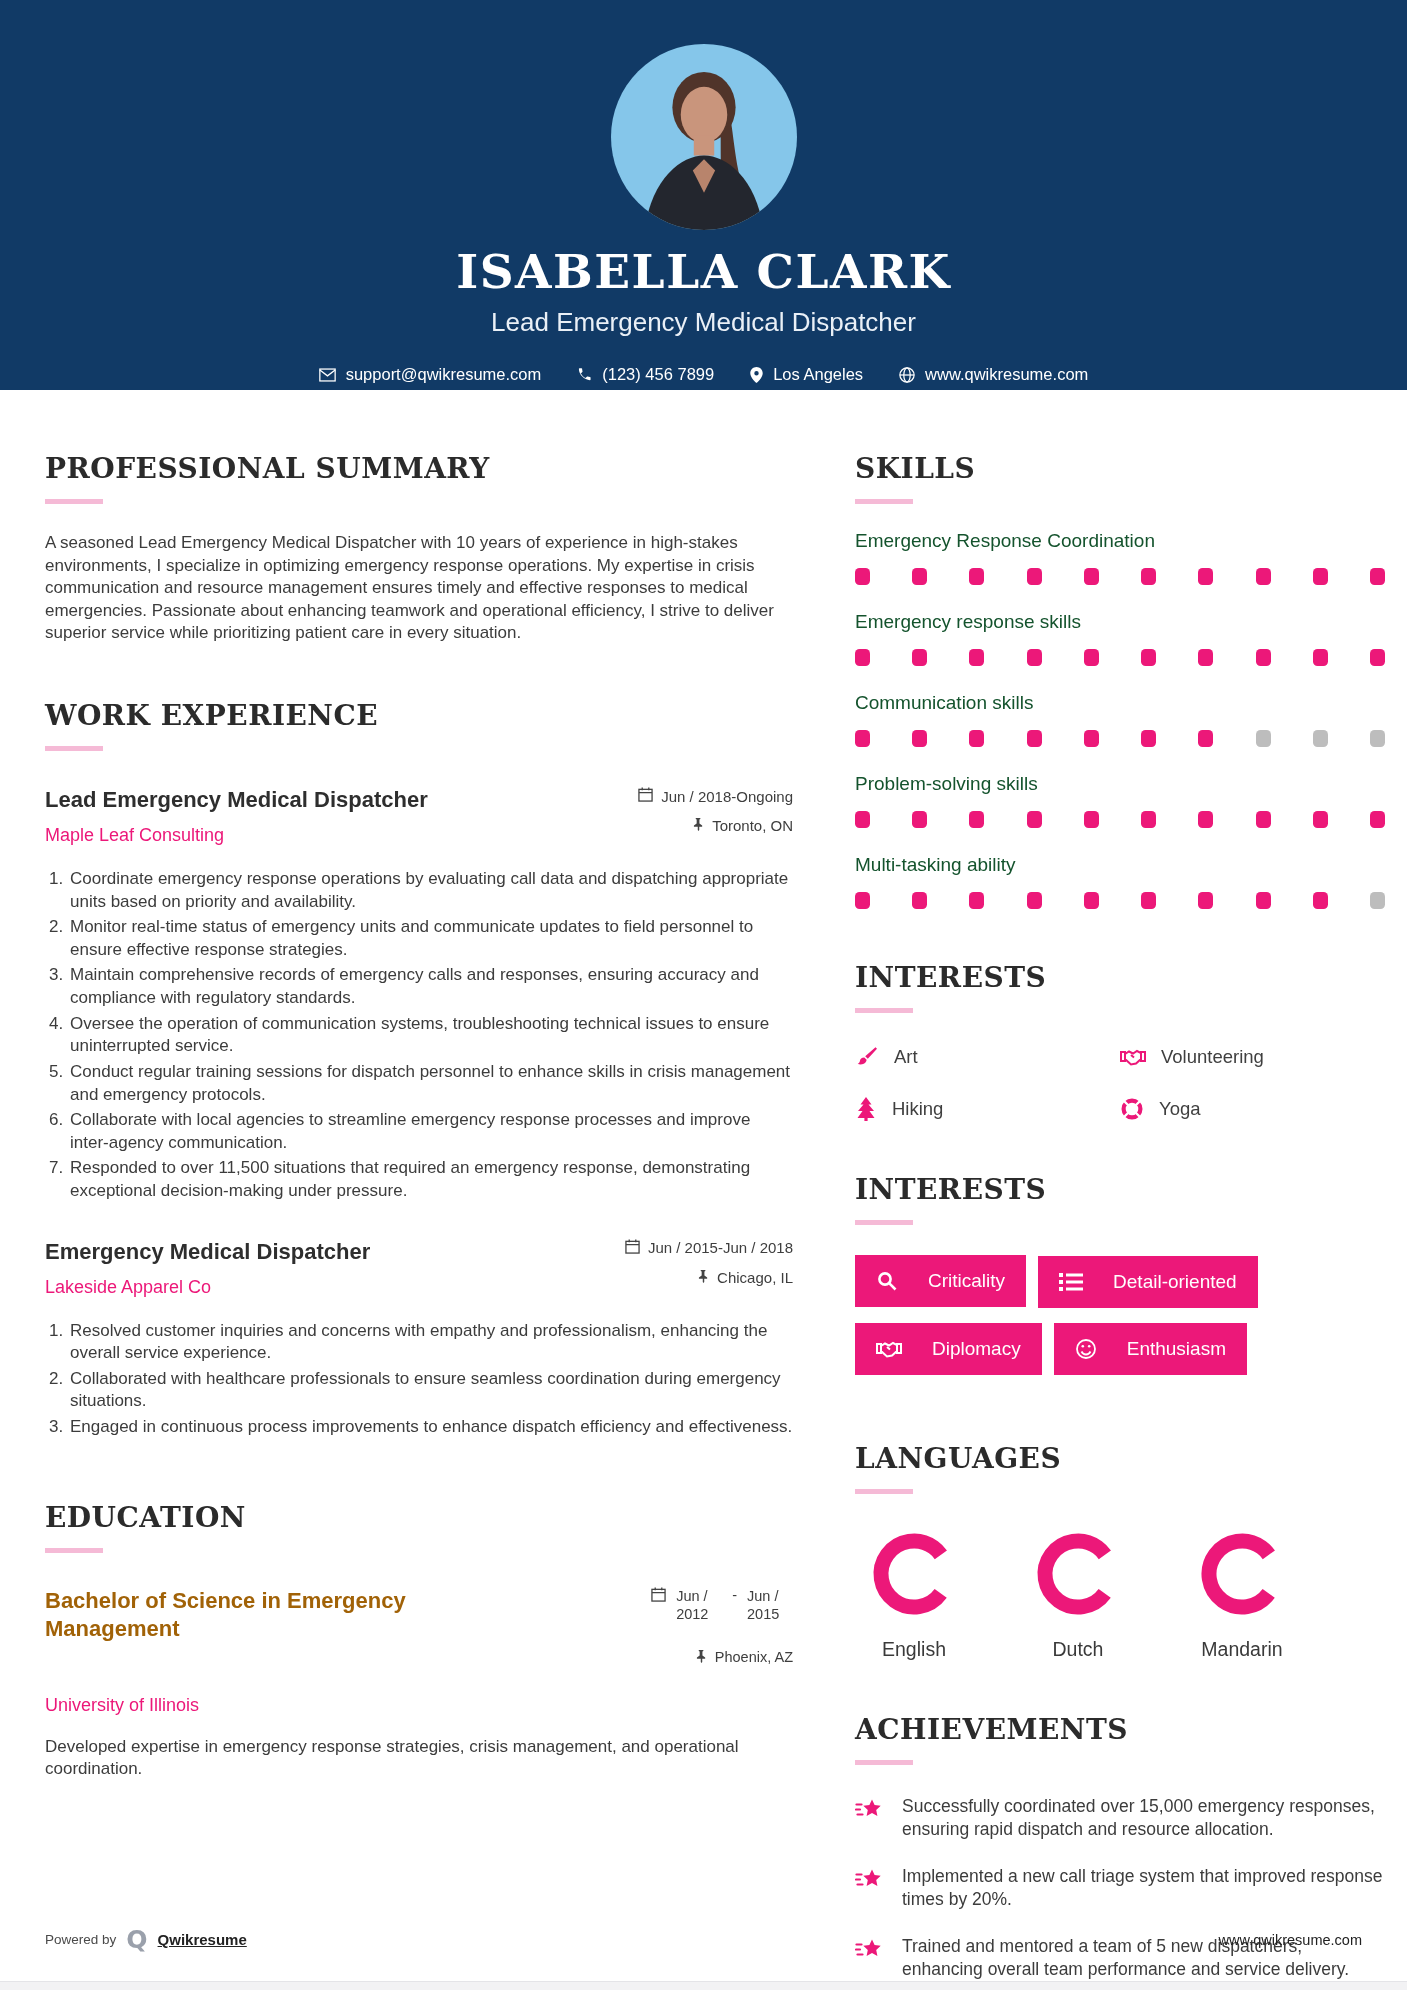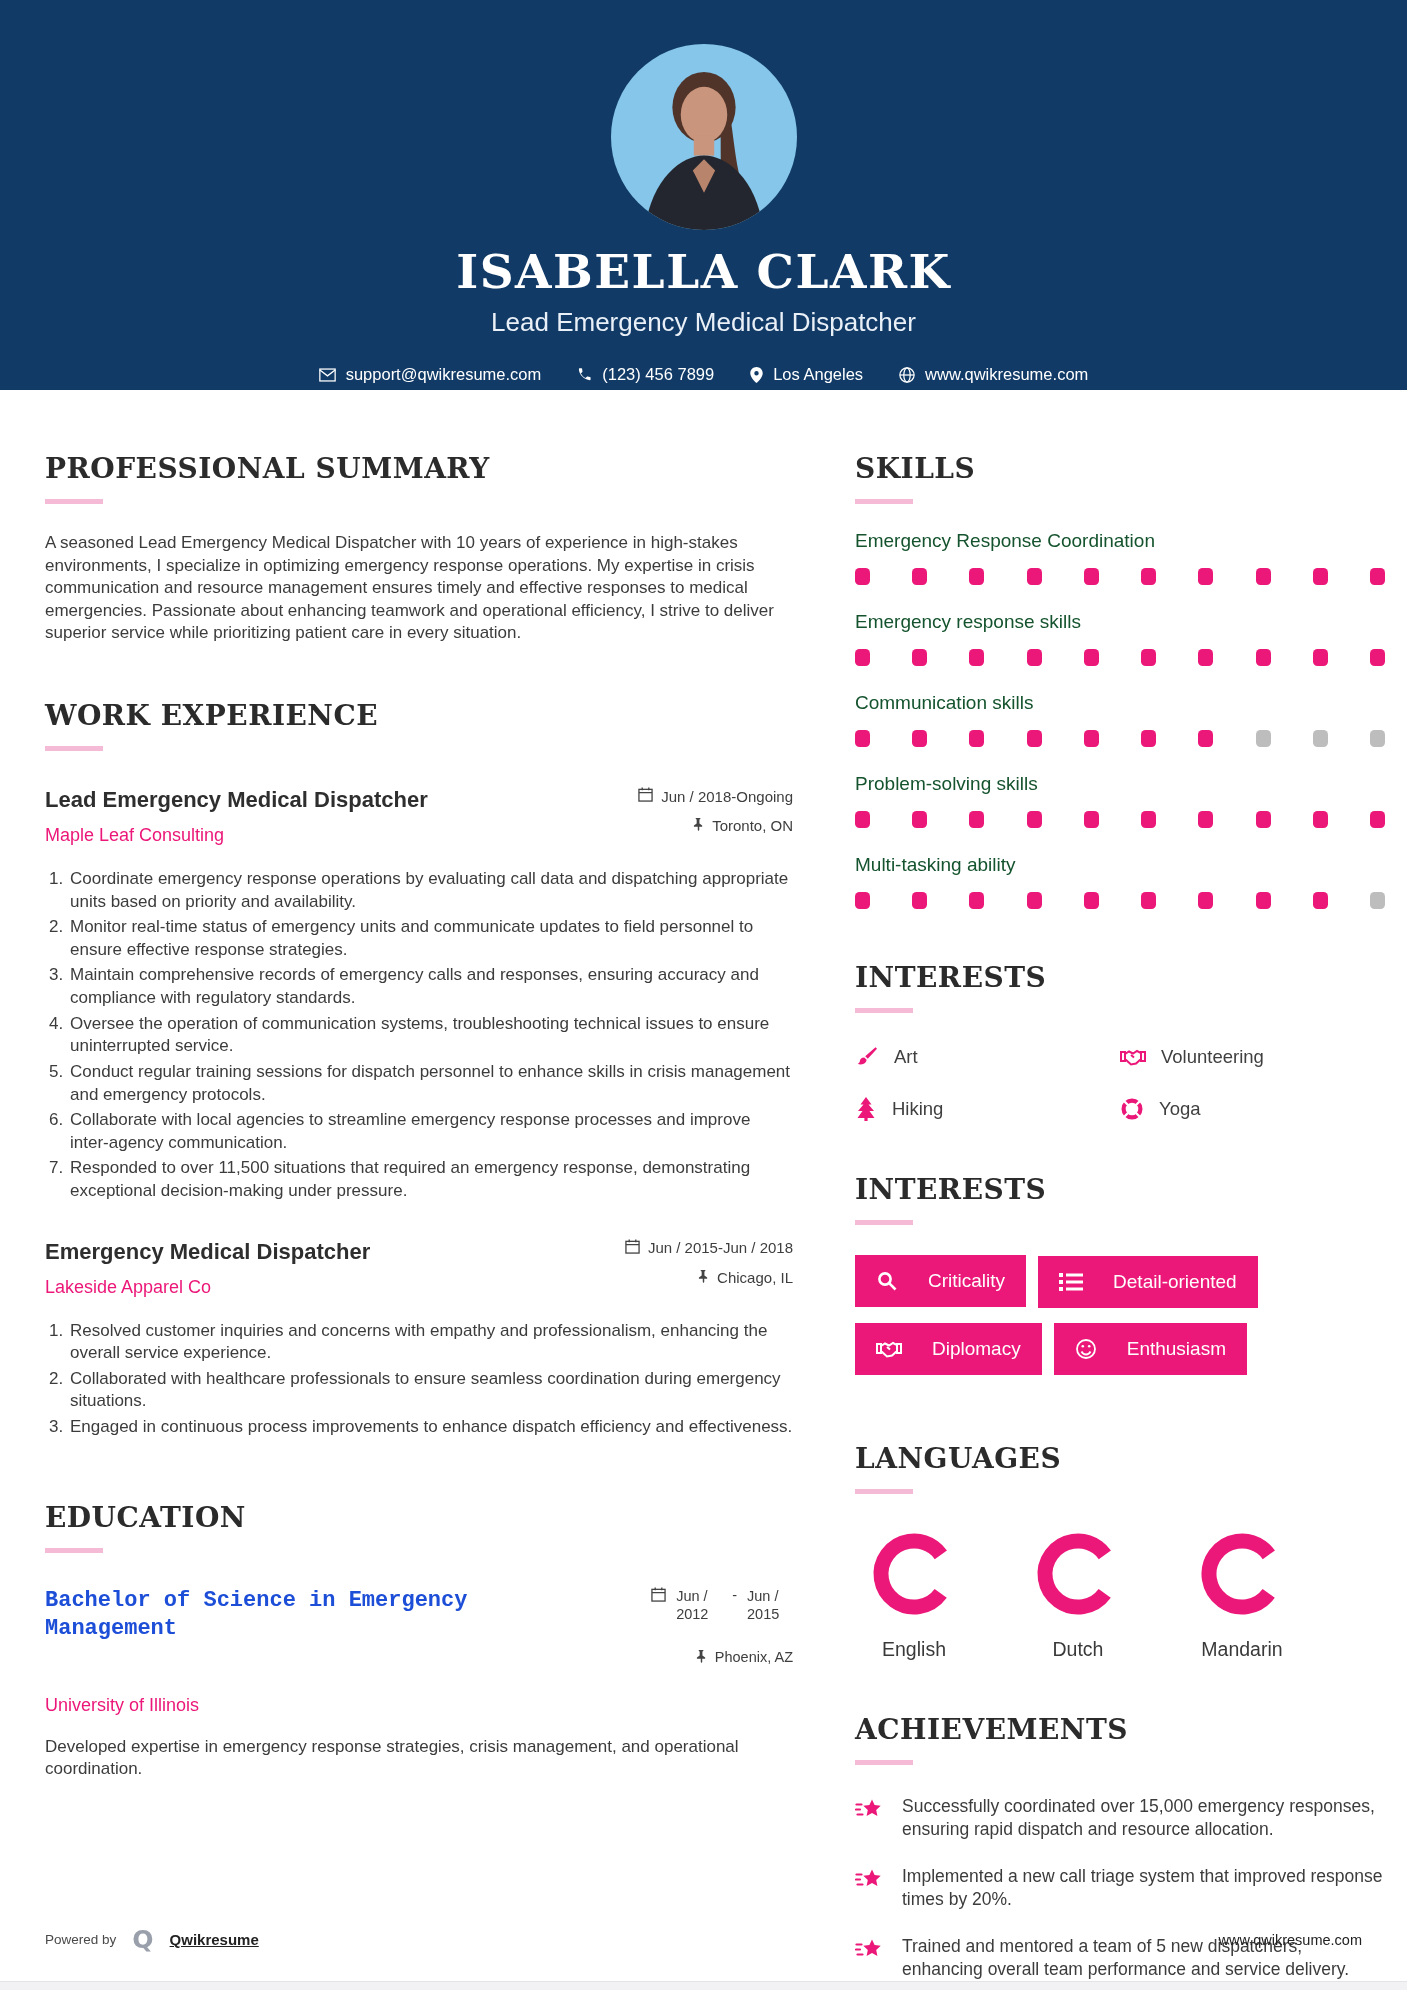"Bachelor of Science in Emergency" .edu-degree { color: #1d4ed8 -> #a16207; font-family: Liberation Mono, monospace -> none }
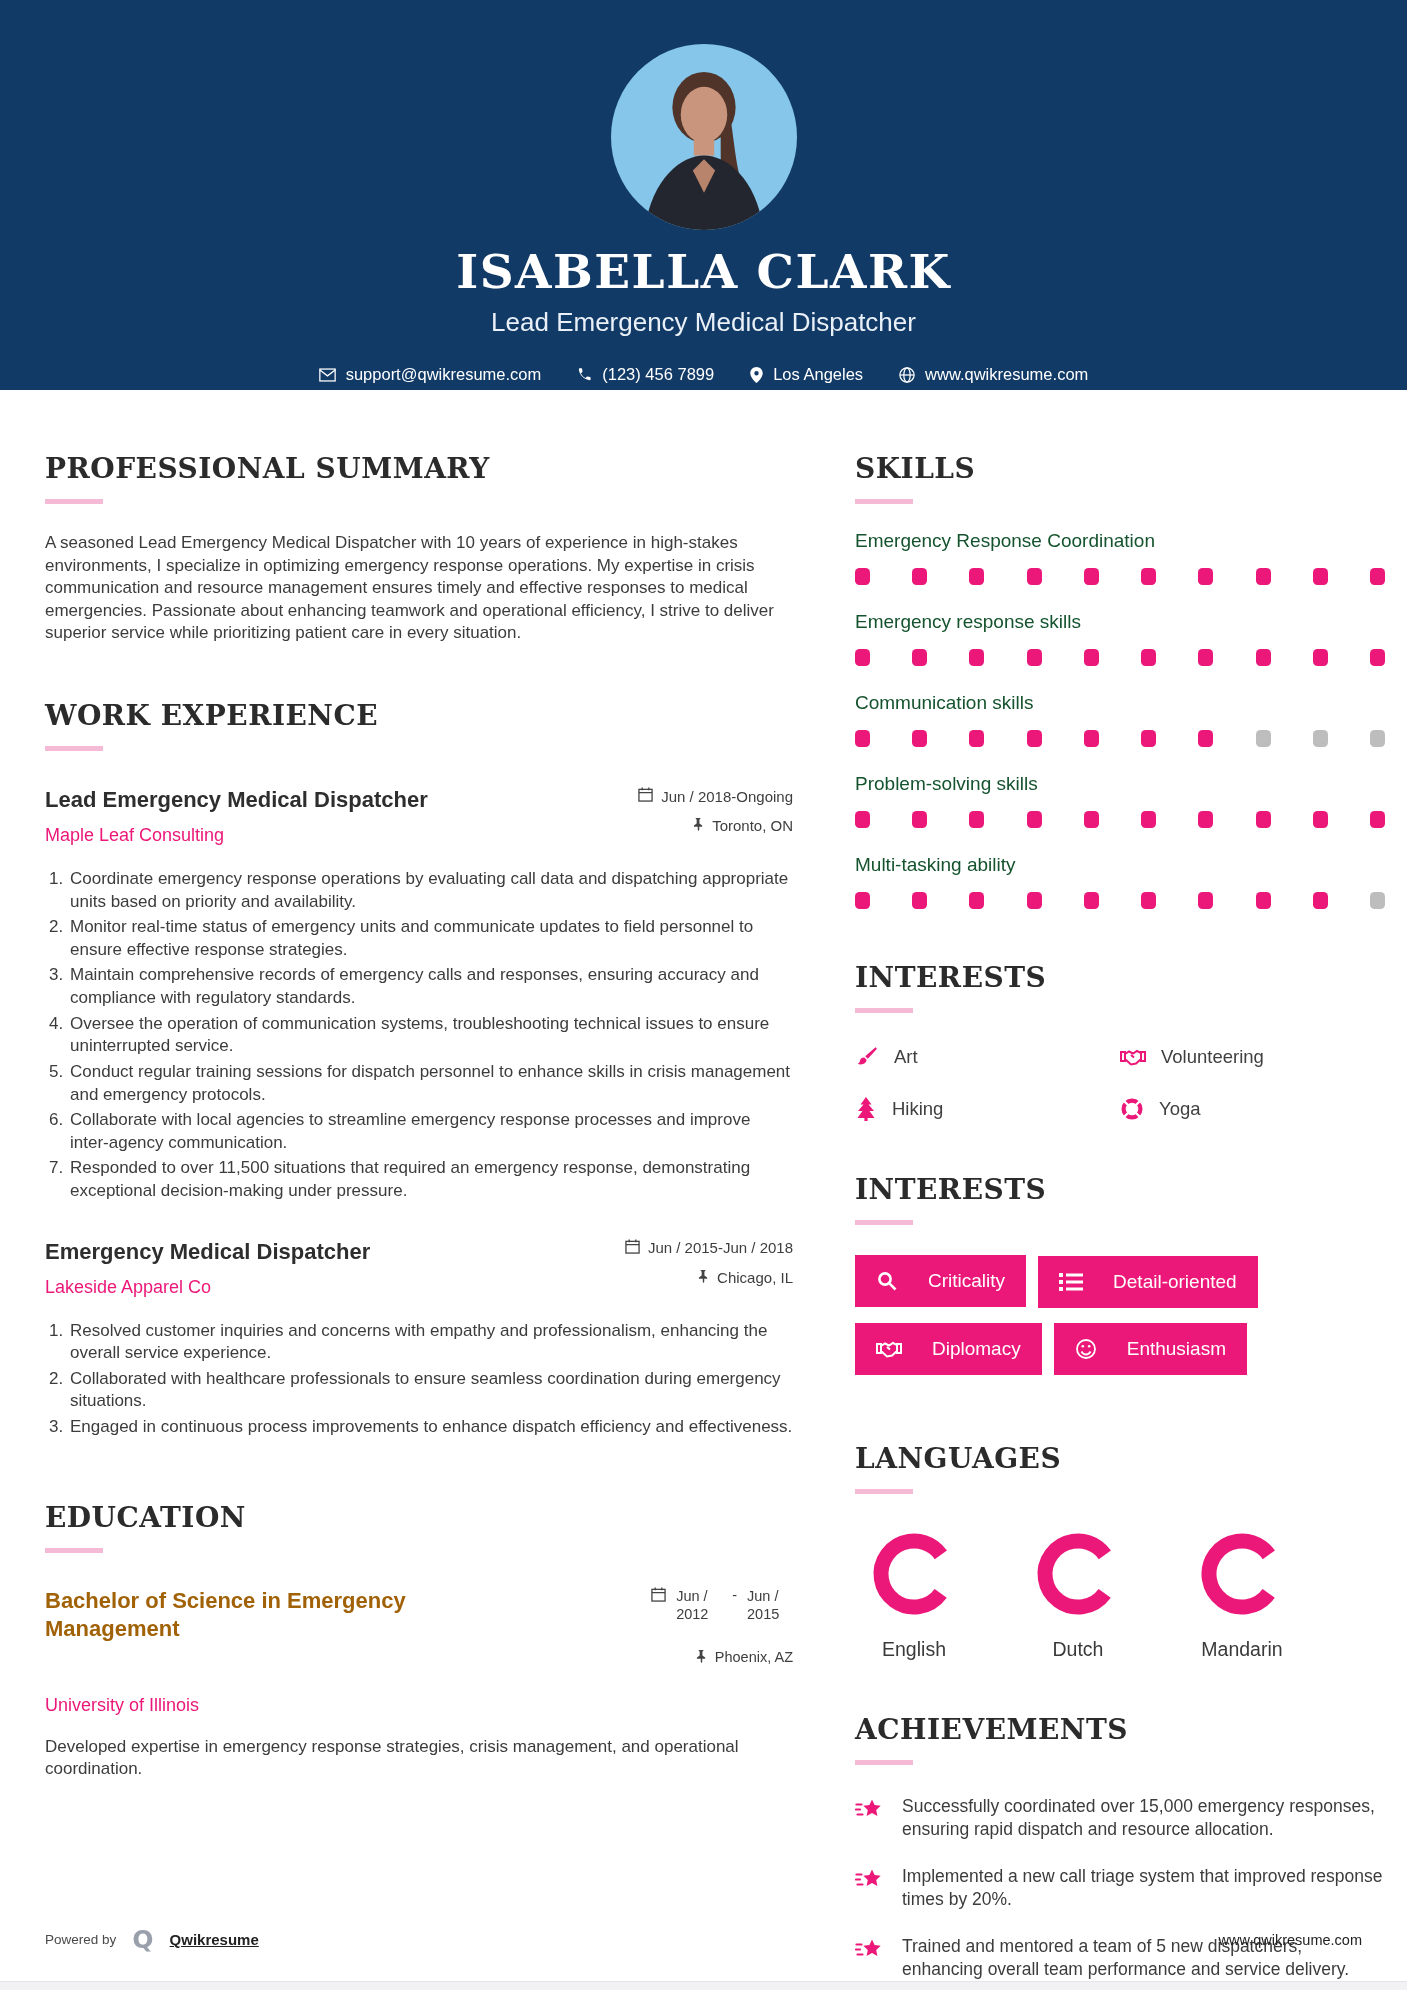"Powered by" .foot-l { gap: 16px -> 10px }
